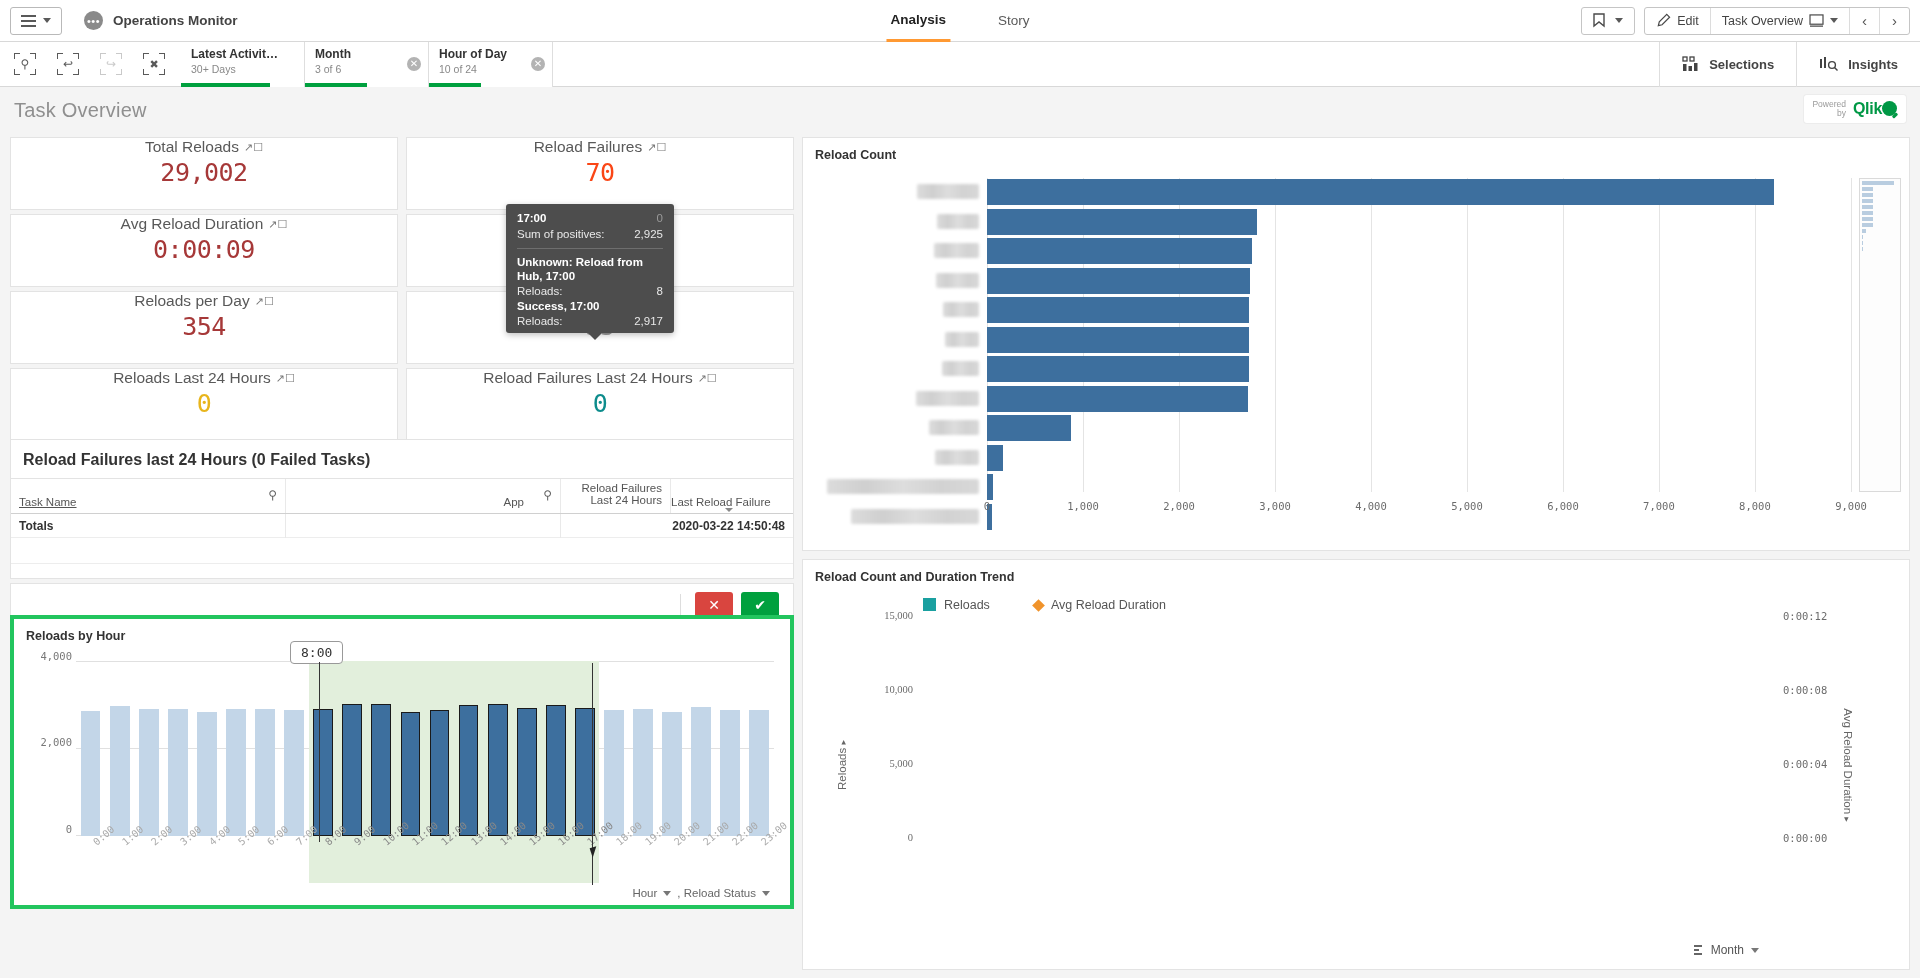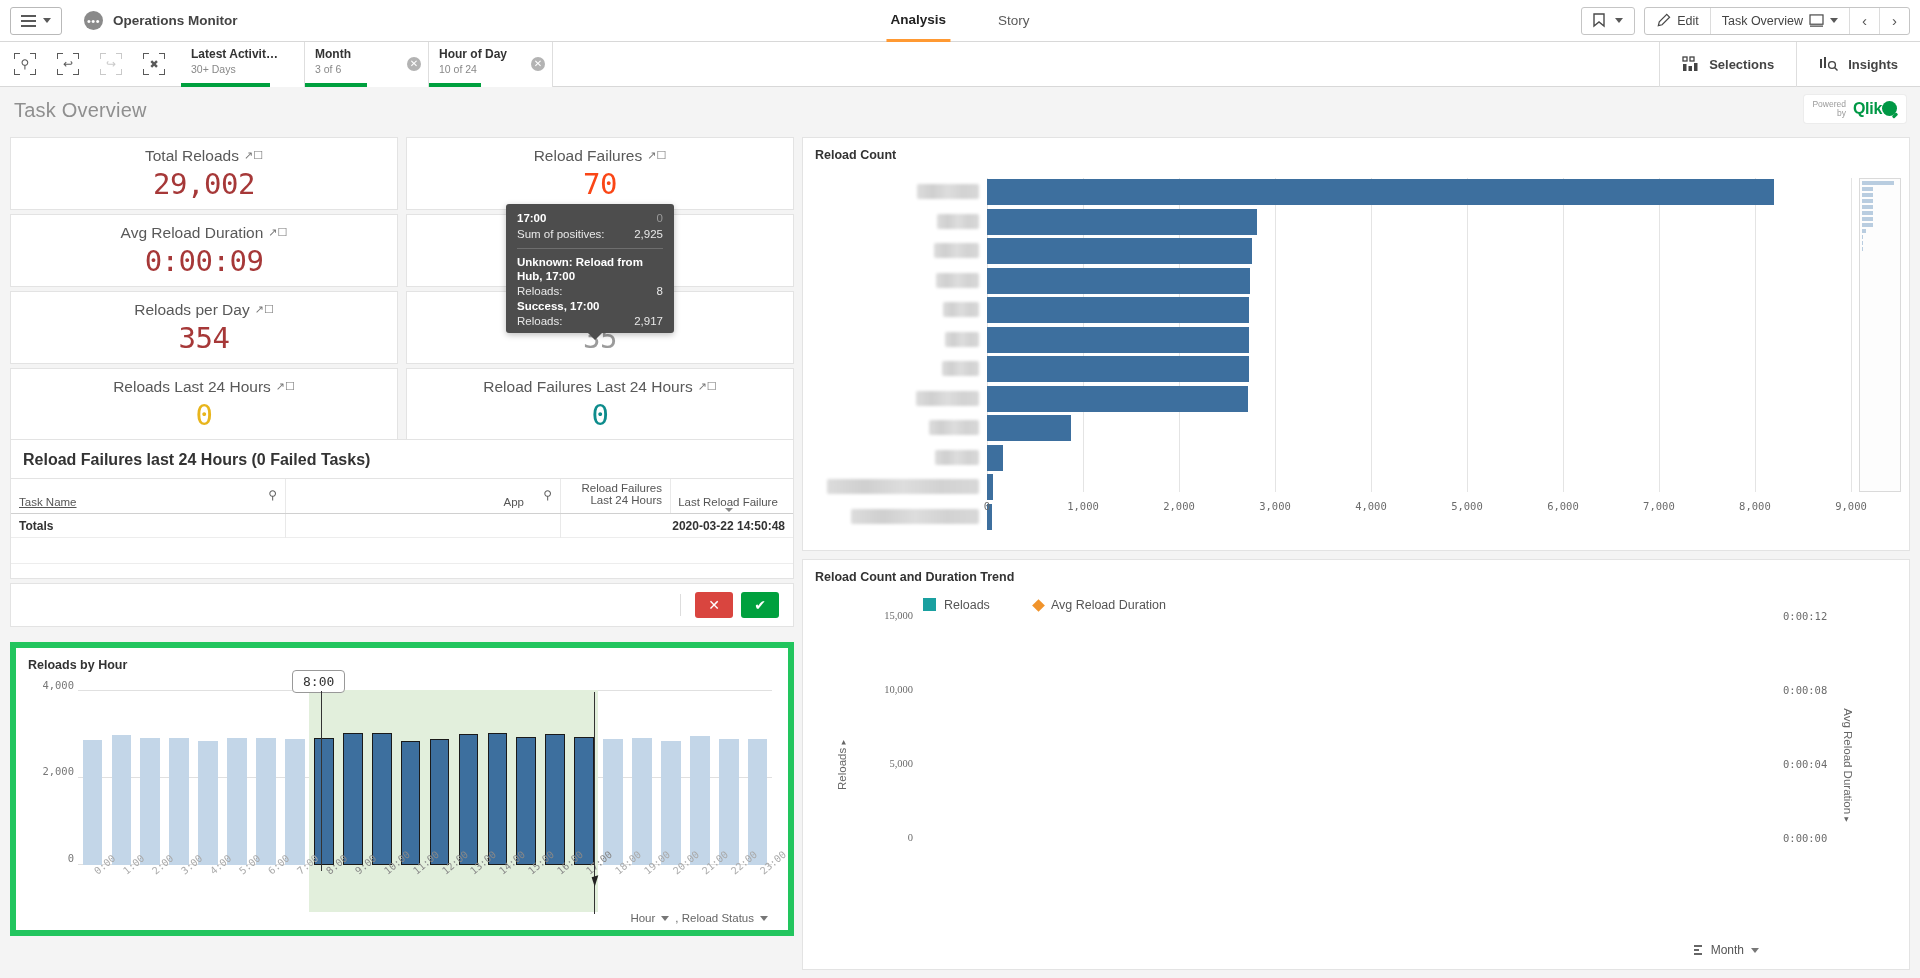"Total Reloads" .kpi { justify-content: center -> flex-start }
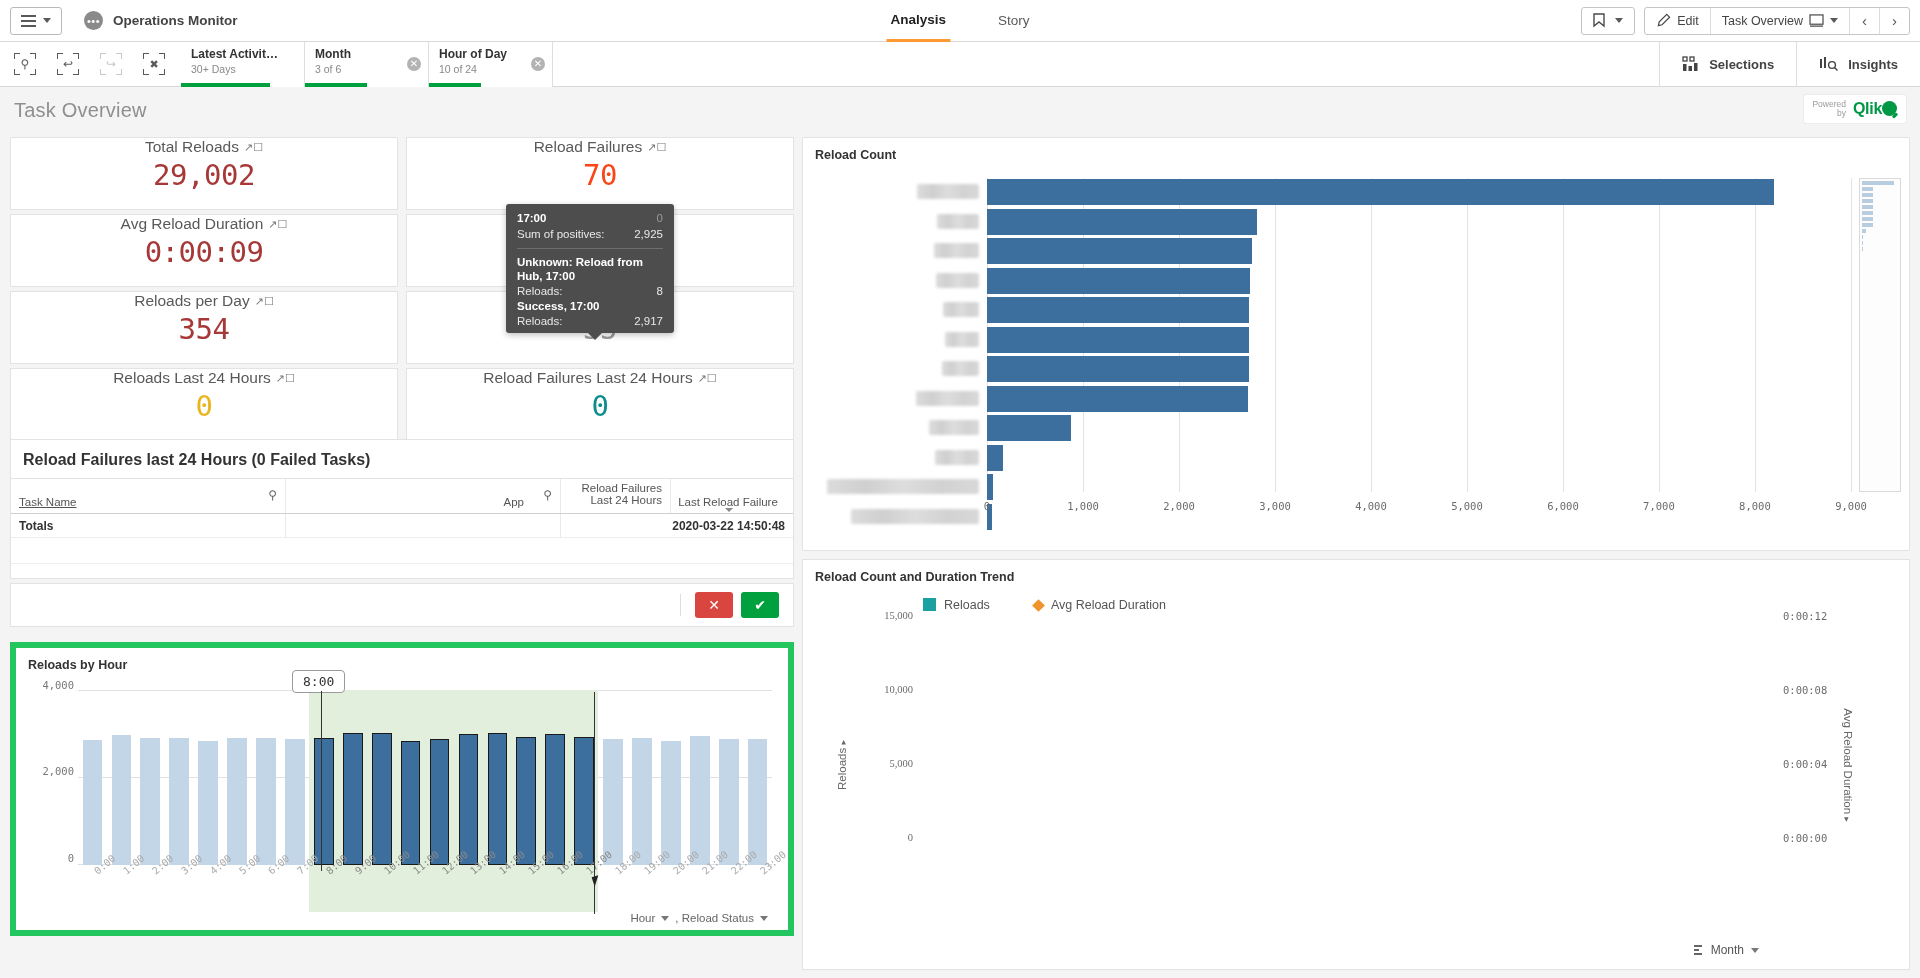"29,002" .kpi .val { font-size: 29px -> 25px }
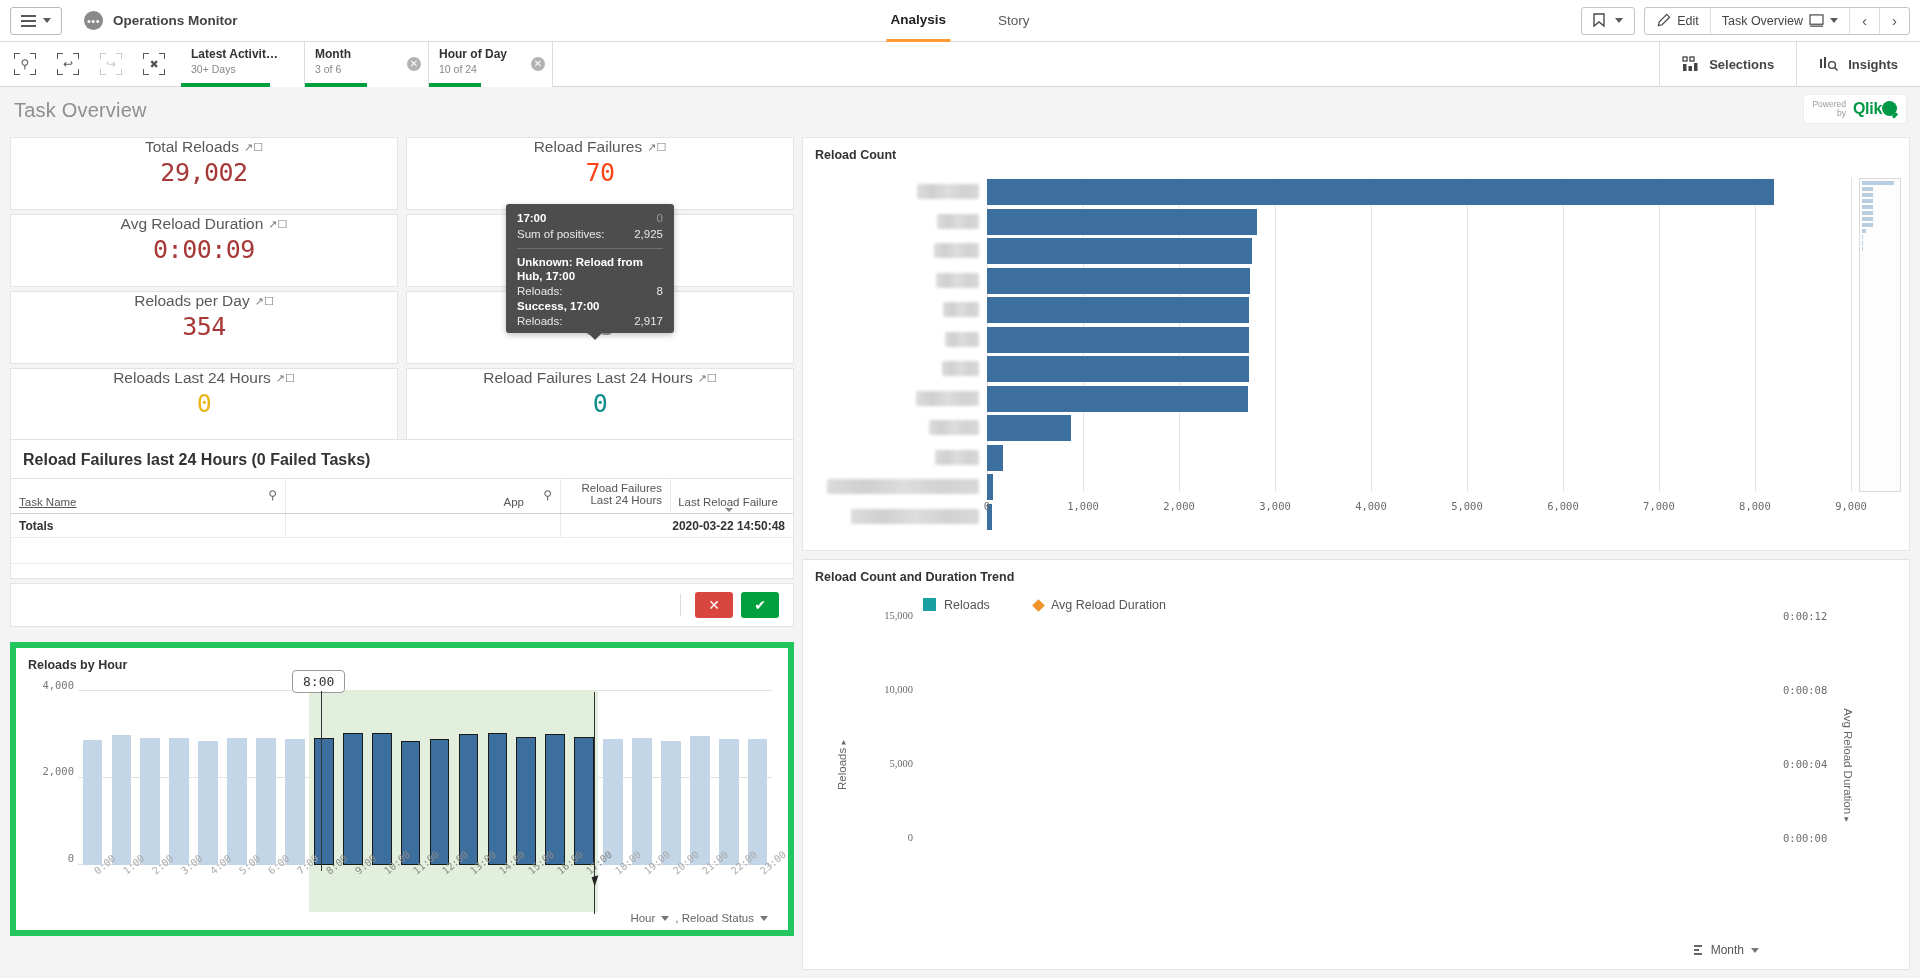"Last Reload Failure" .th.c4 { justify-content: center -> flex-start }
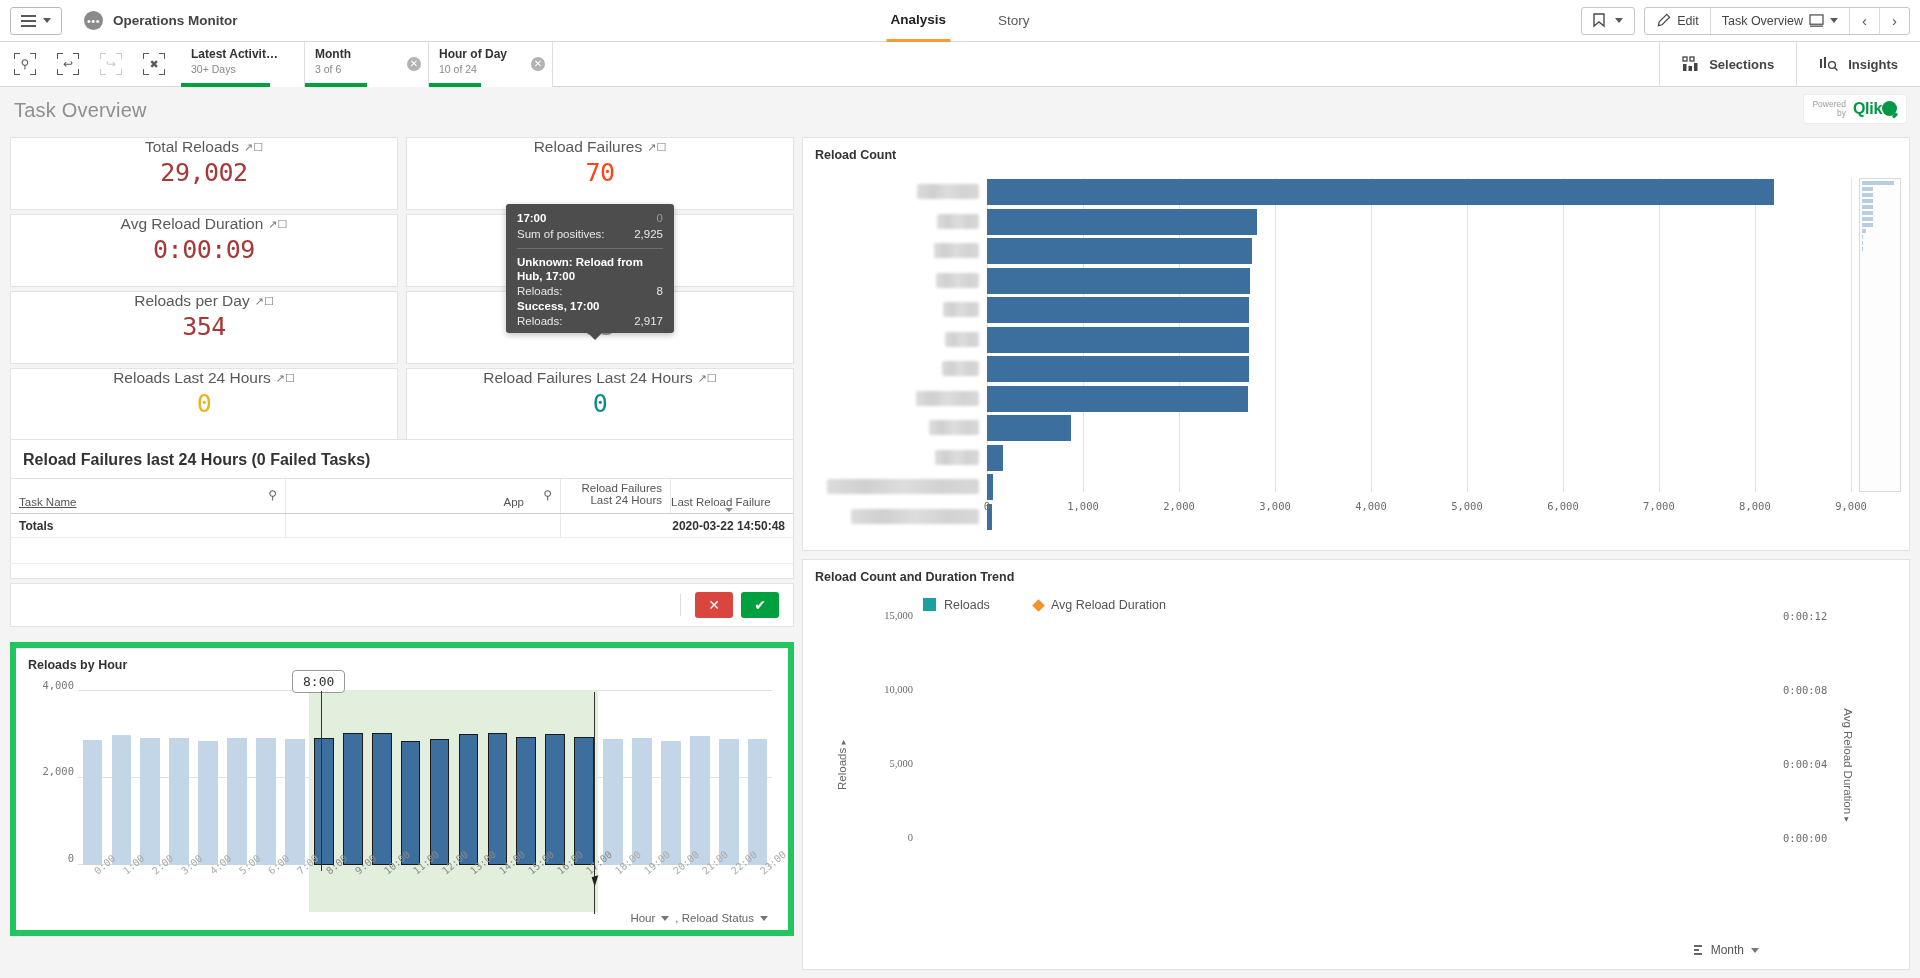"Reloads by Hour" .hour-panel { border: 6px solid #22c55e -> 4px solid #22c55e; top: 505px -> 478px }
